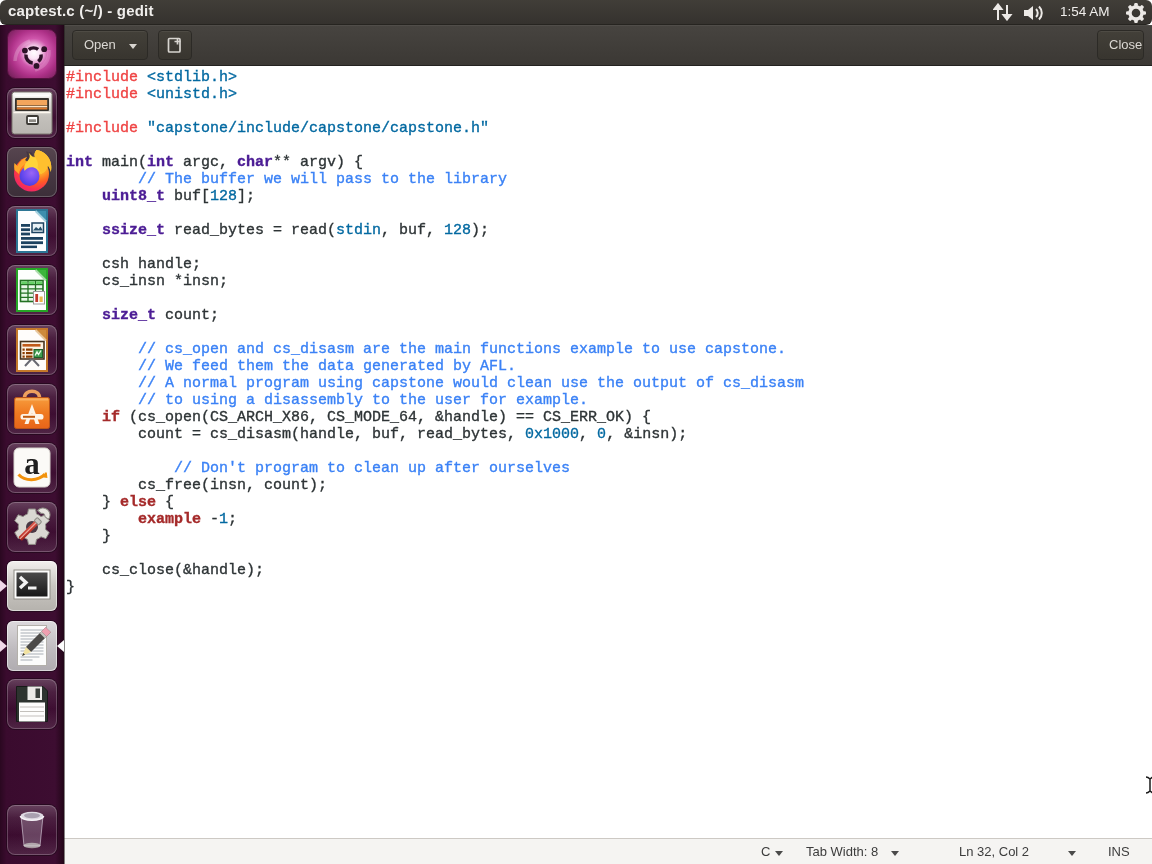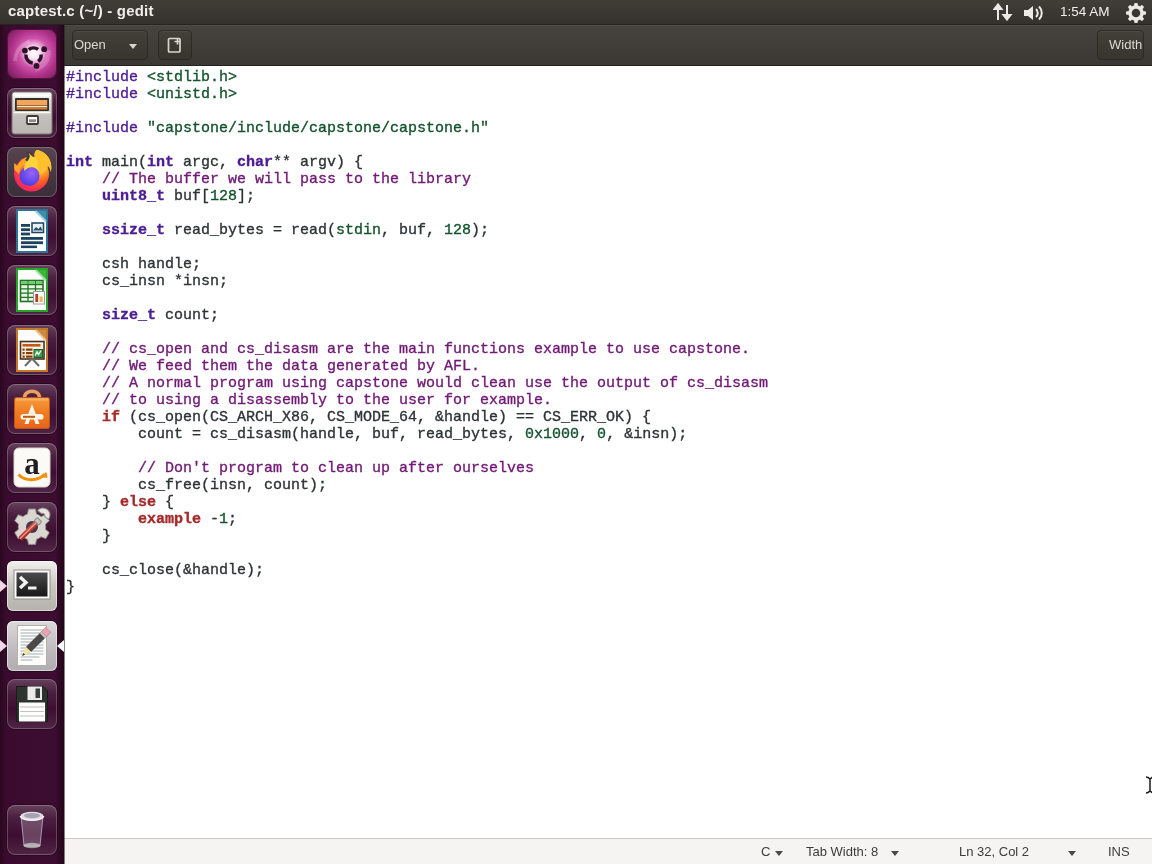"captest.c (~/) - gedit" #topbar { border-radius: none -> 6px }
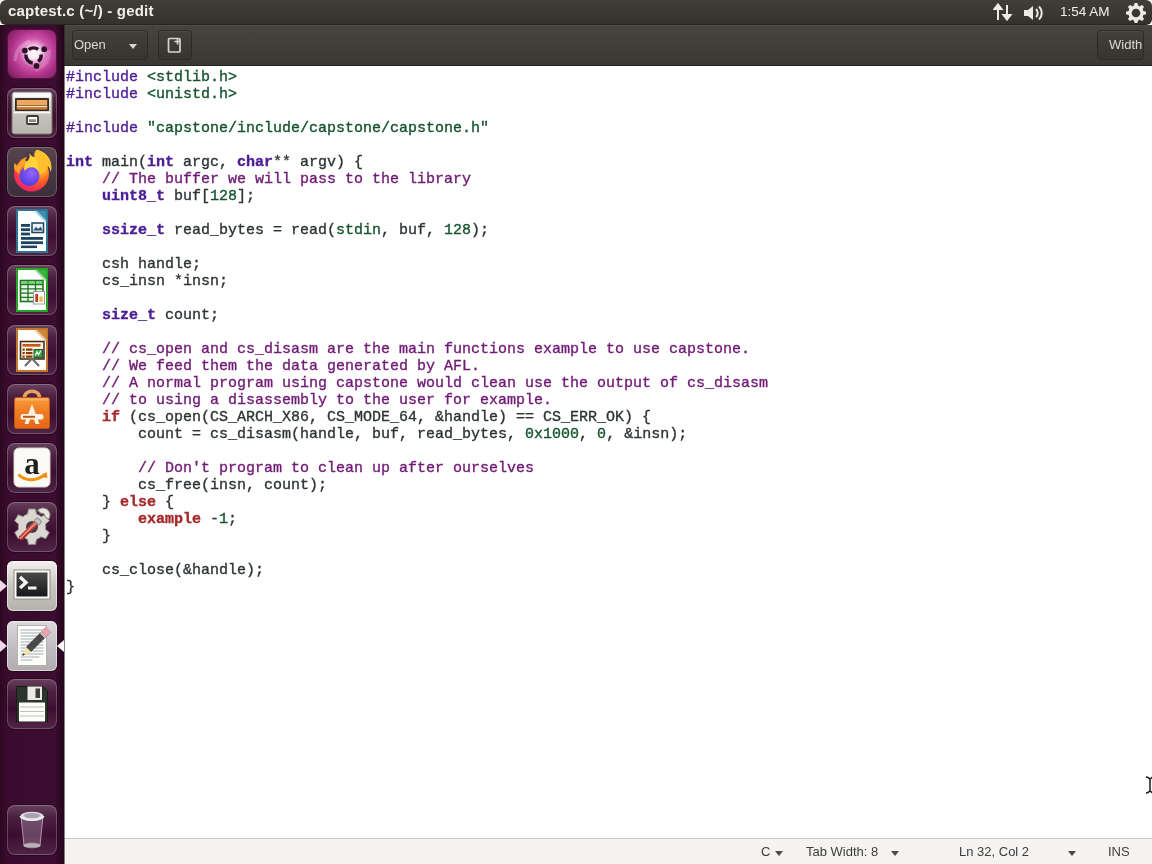"Open" #btn-open span { left: 1px -> 11px }
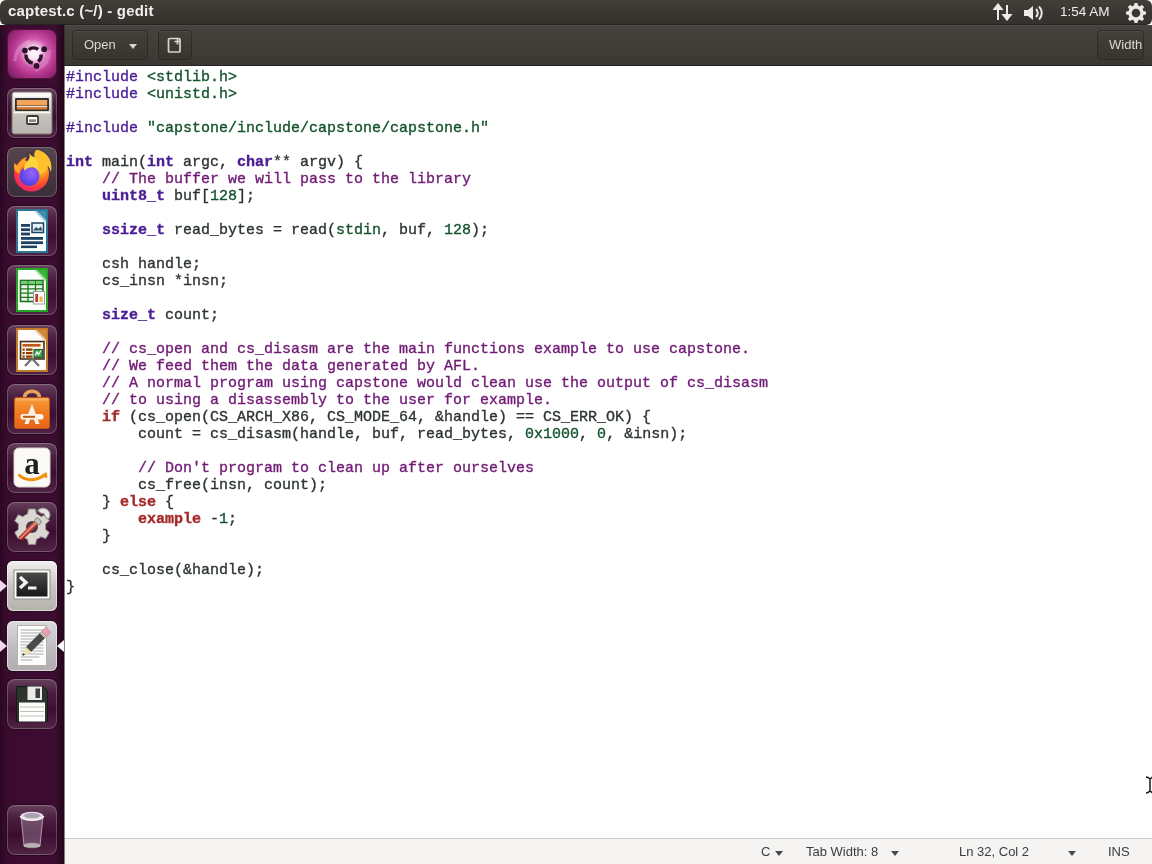"Width" span { text: Width -> Close }
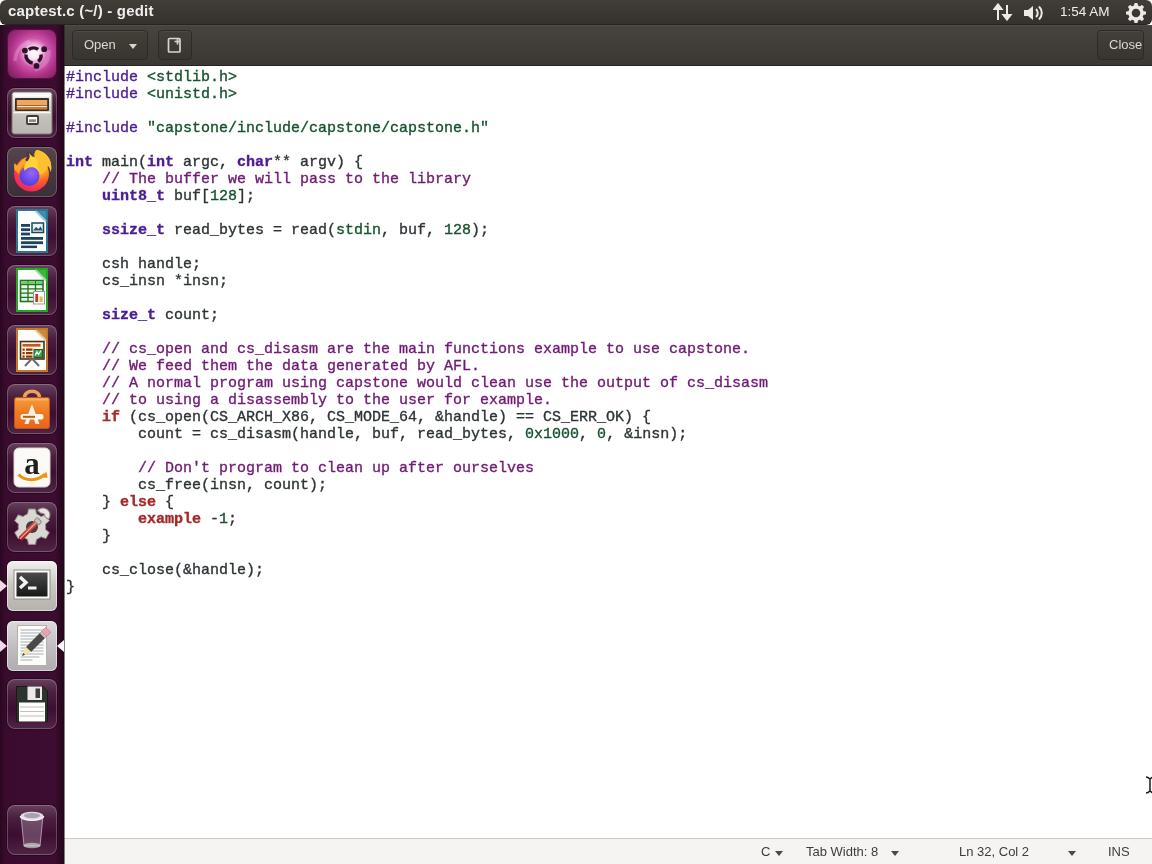"#include" .p { color: #4c1d95 -> #ef4444 }
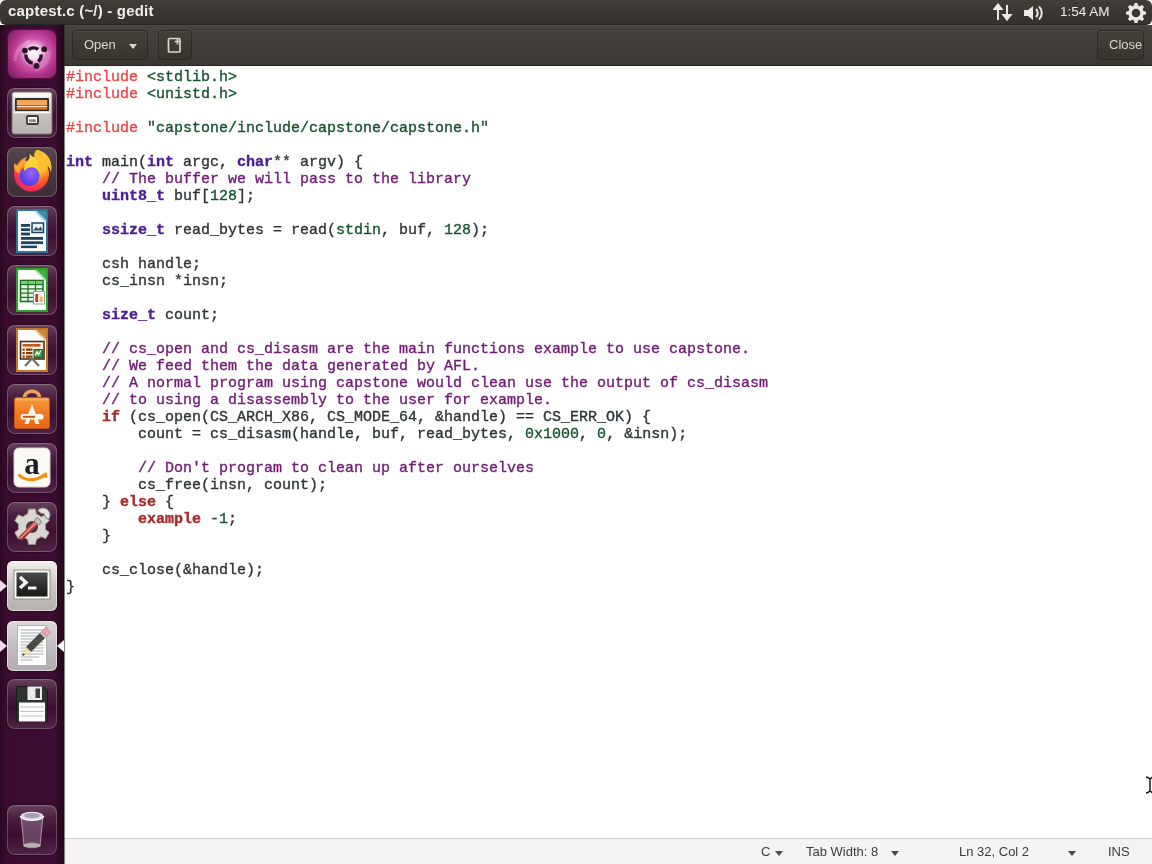"<stdlib.h>" .s { color: #14532d -> #0369a1 }
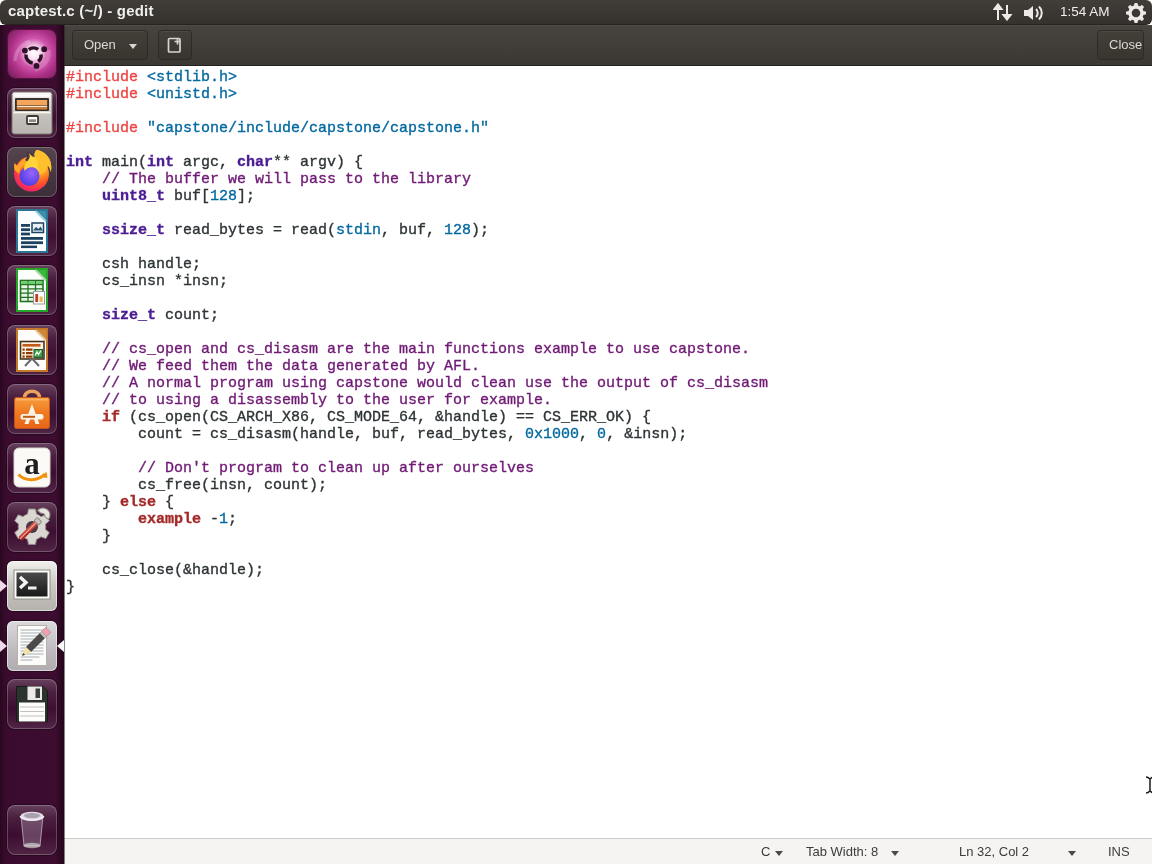"// The buffer we will" .c { color: #701a75 -> #3b82f6; margin-left: none -> 36px }
